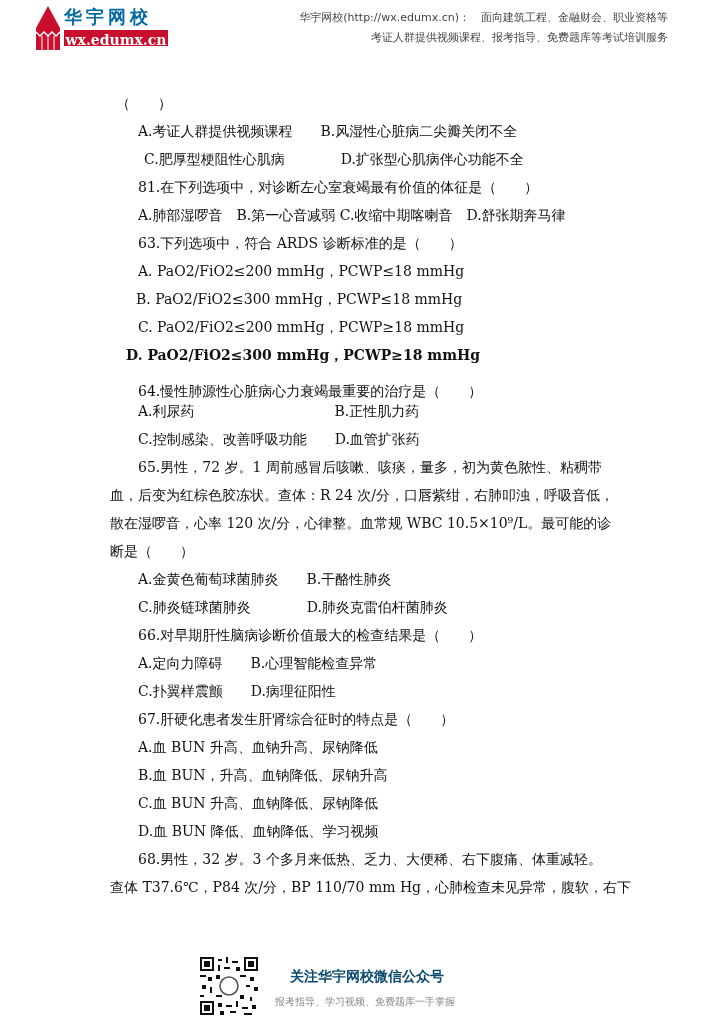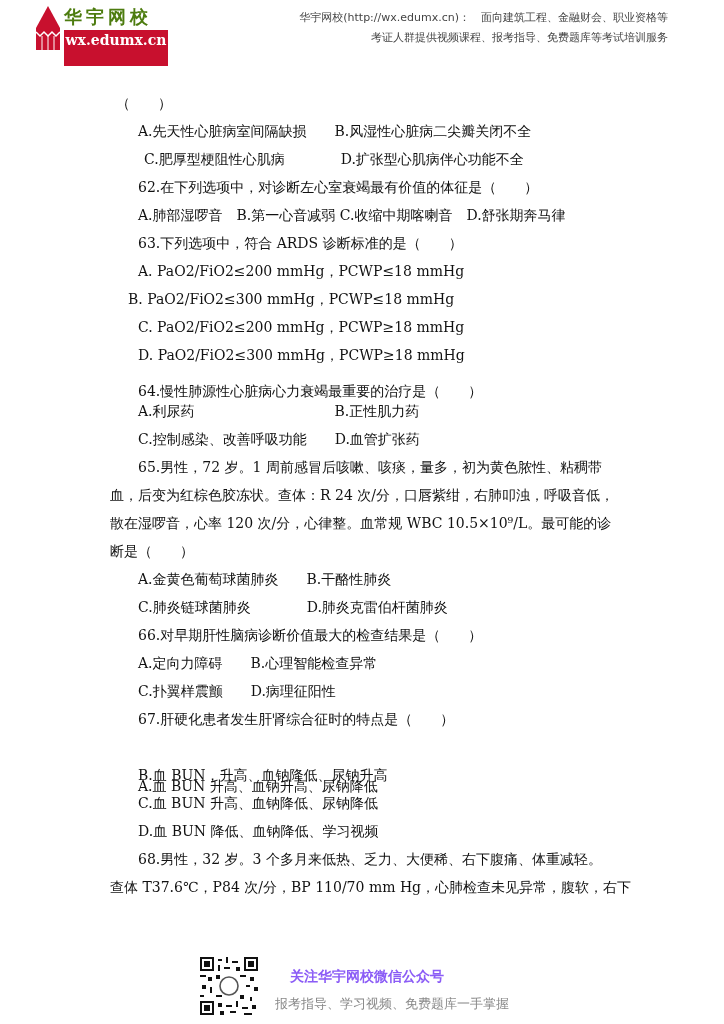"华宇网校" .logo .cn { color: #4d7c0f -> #0369a1 }
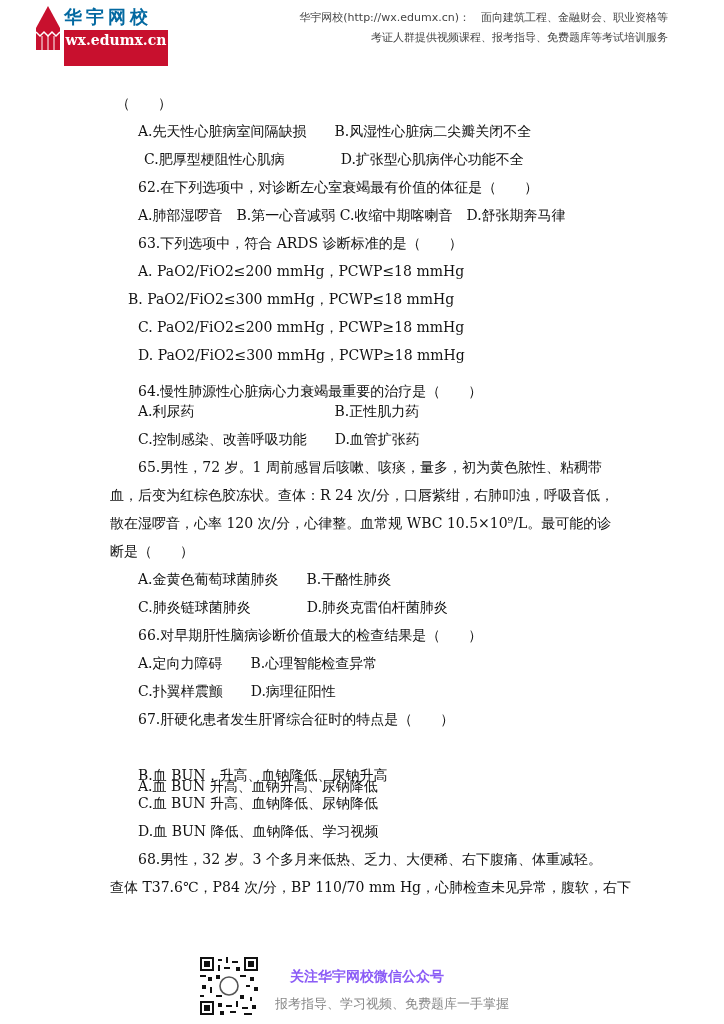"wx.edumx.cn" .logo .url { height: 36px -> 16px }
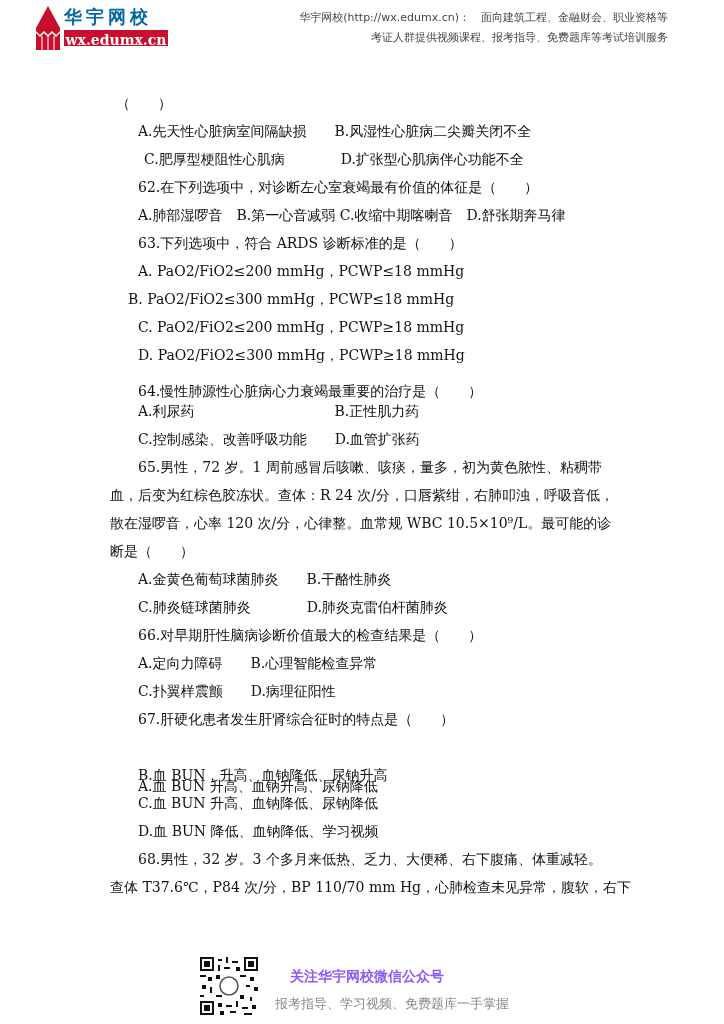"A.先天性心脏病室间隔缺损 B.风湿性心脏病二尖瓣关闭不全" div.line { text: A.先天性心脏病室间隔缺损 -> A.考证人群提供视频课程 }
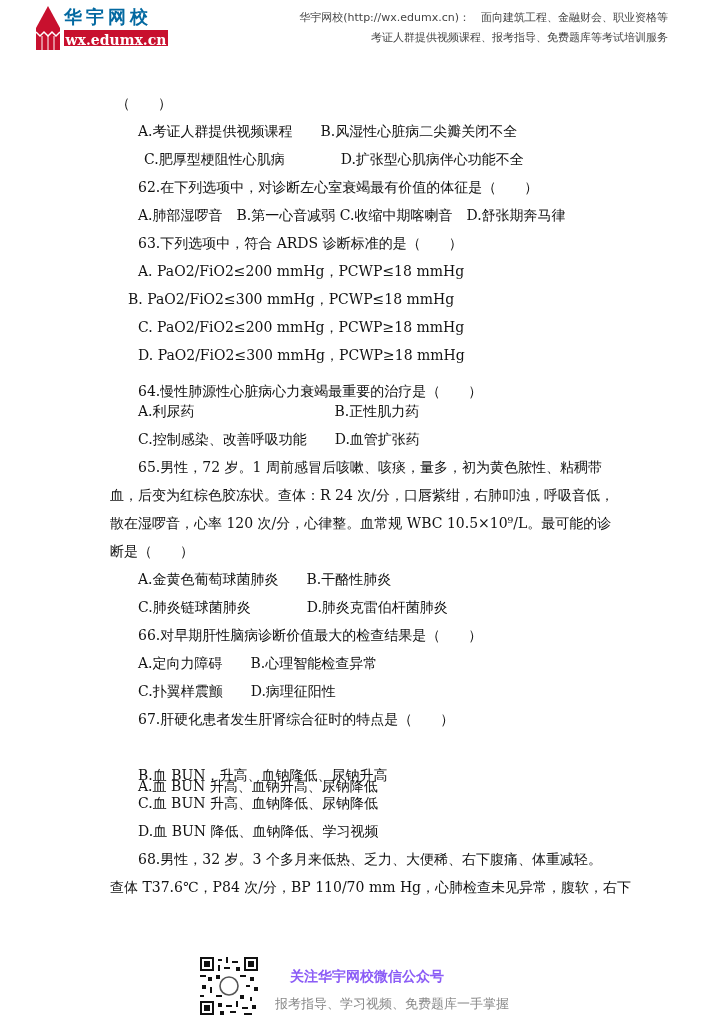"62.在下列选项中，对诊断左心室衰竭最有价值的体征是（ ）" div.line { text: 62 -> 81 }
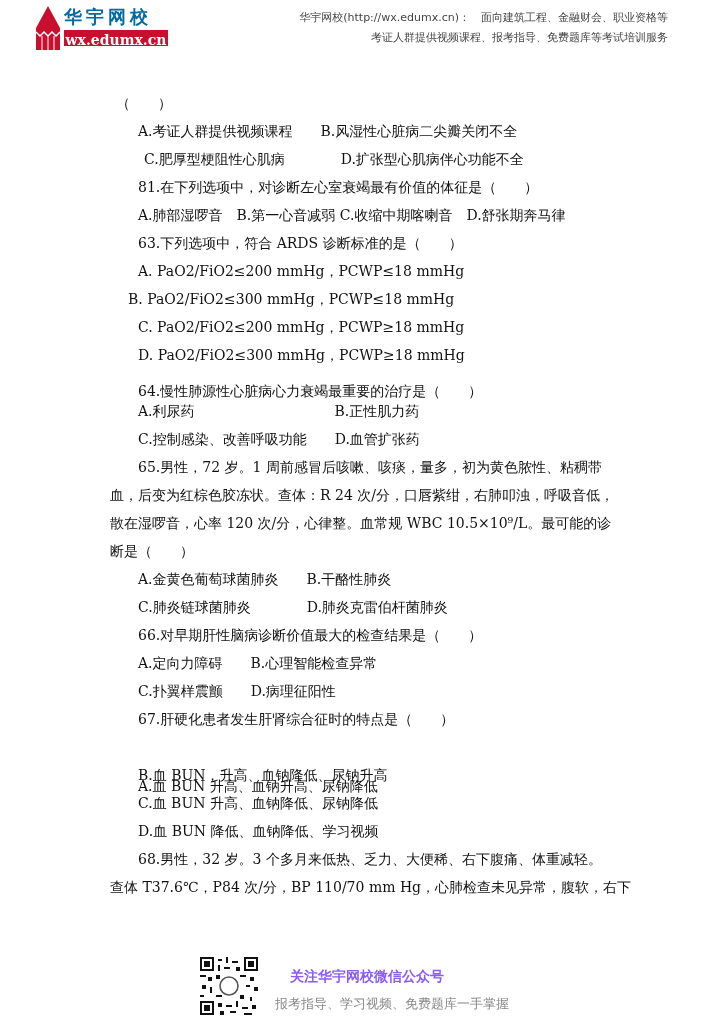"B. PaO2/FiO2≤300 mmHg，PCWP≤18 mmHg" div.line { left: 128px -> 136px }
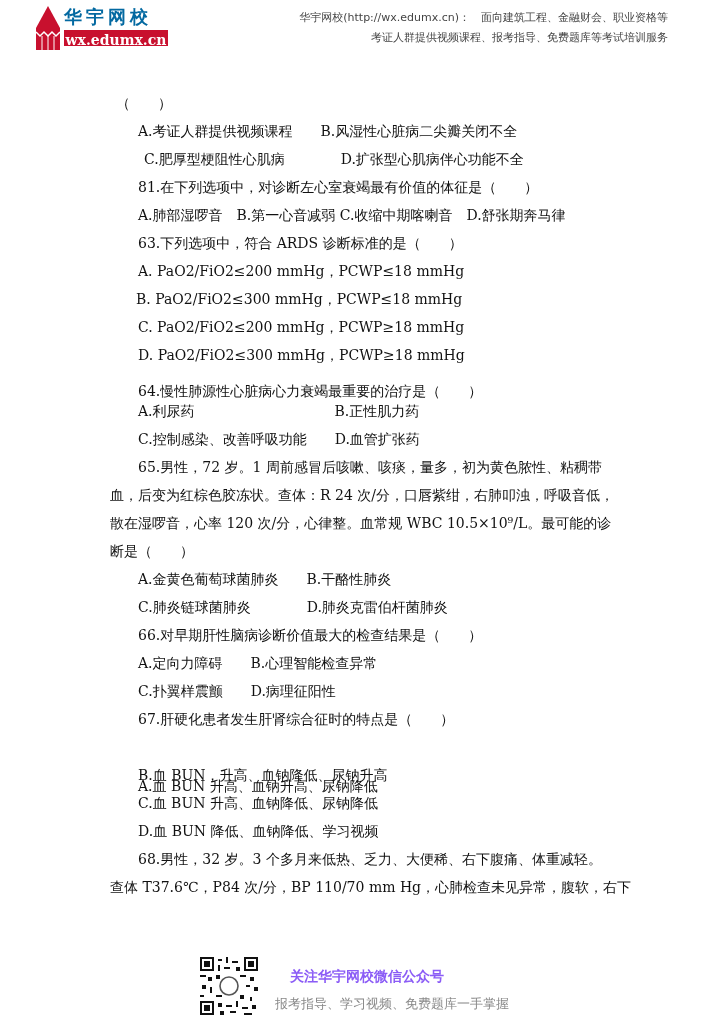"D. PaO2/FiO2≤300 mmHg，PCWP≥18 mmHg" div.line { font-weight: none -> bold; left: 138px -> 126px }
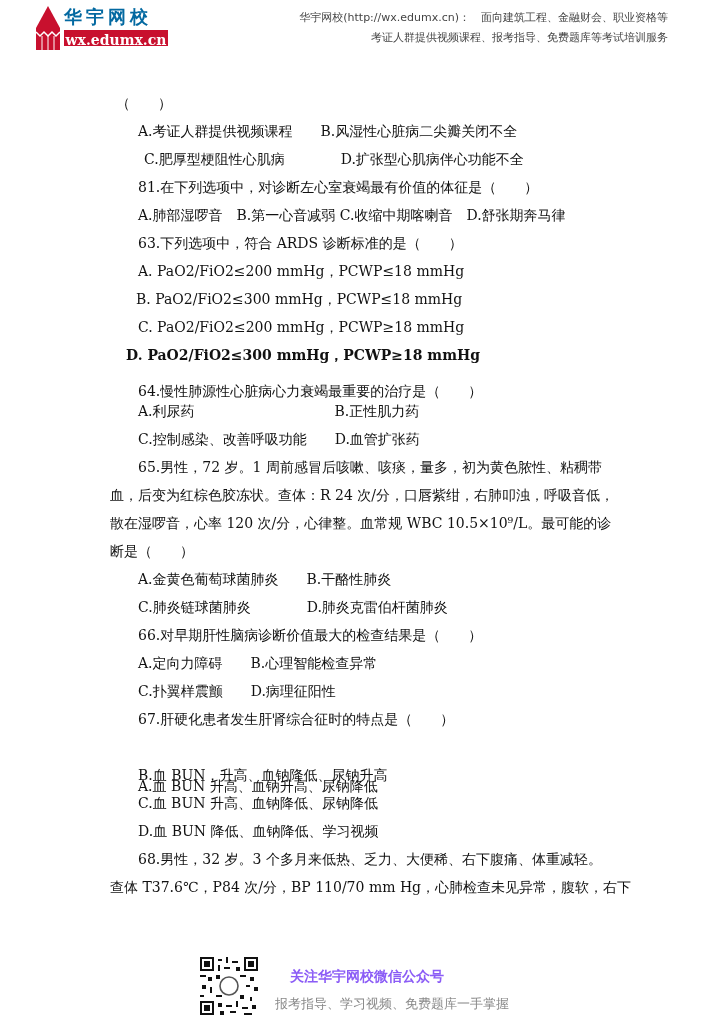"A.血 BUN 升高、血钠升高、尿钠降低" div.line { top: 776px -> 737px }
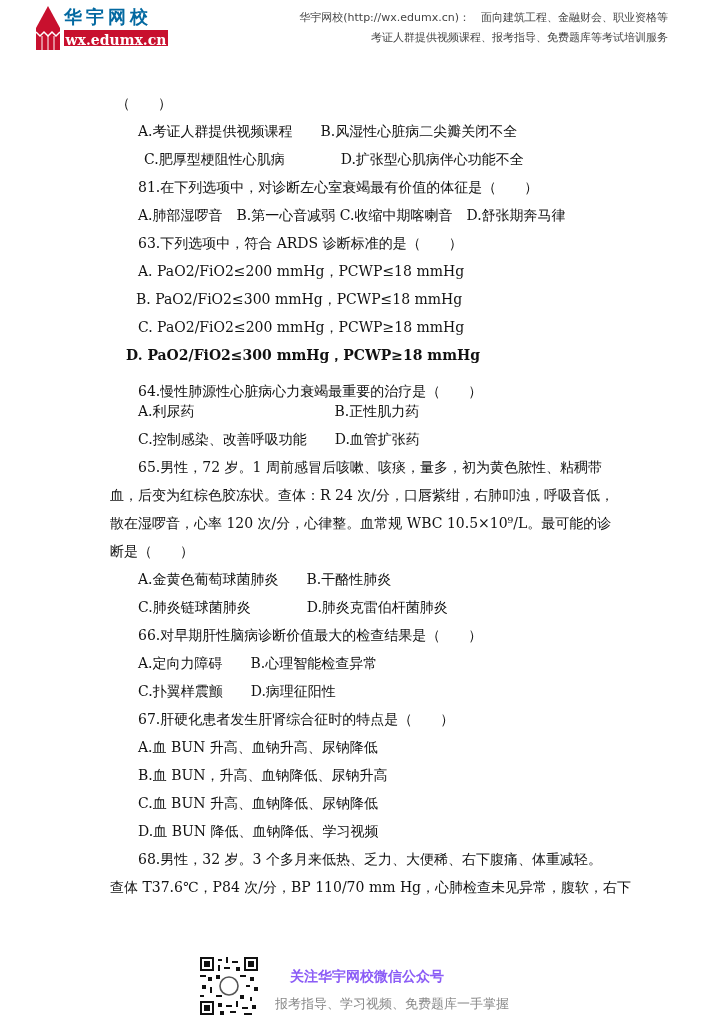"关注华宇网校微信公众号" .footer-title { color: #8b5cf6 -> #0c4a6e }
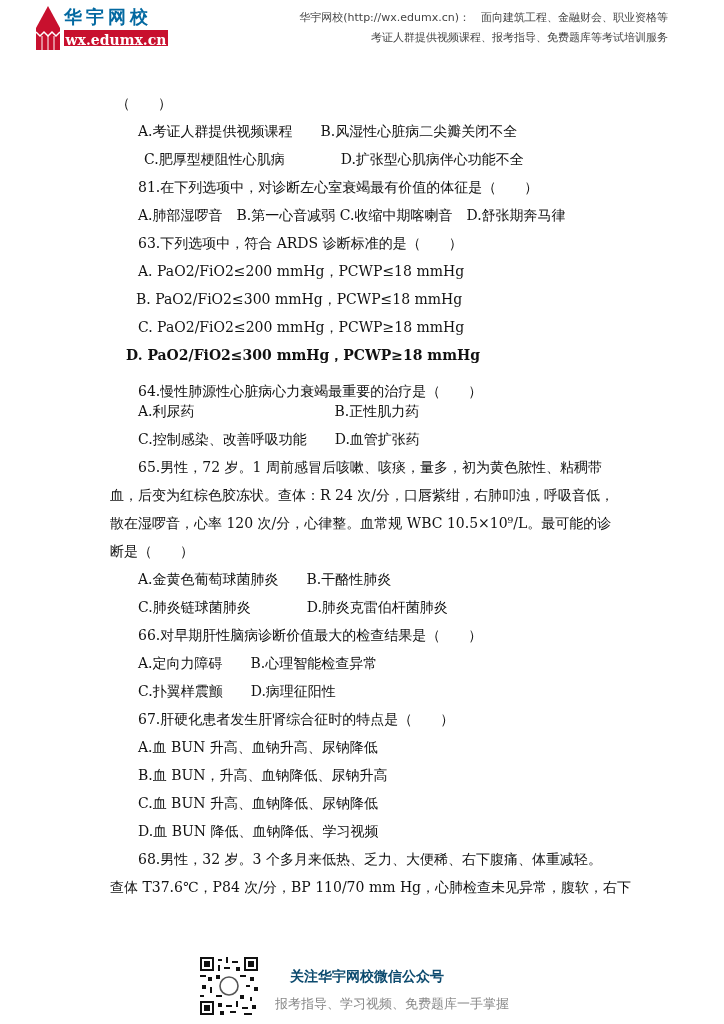"报考指导、学习视频、免费题库一手掌握" .footer-sub { font-size: 13px -> 10px }
